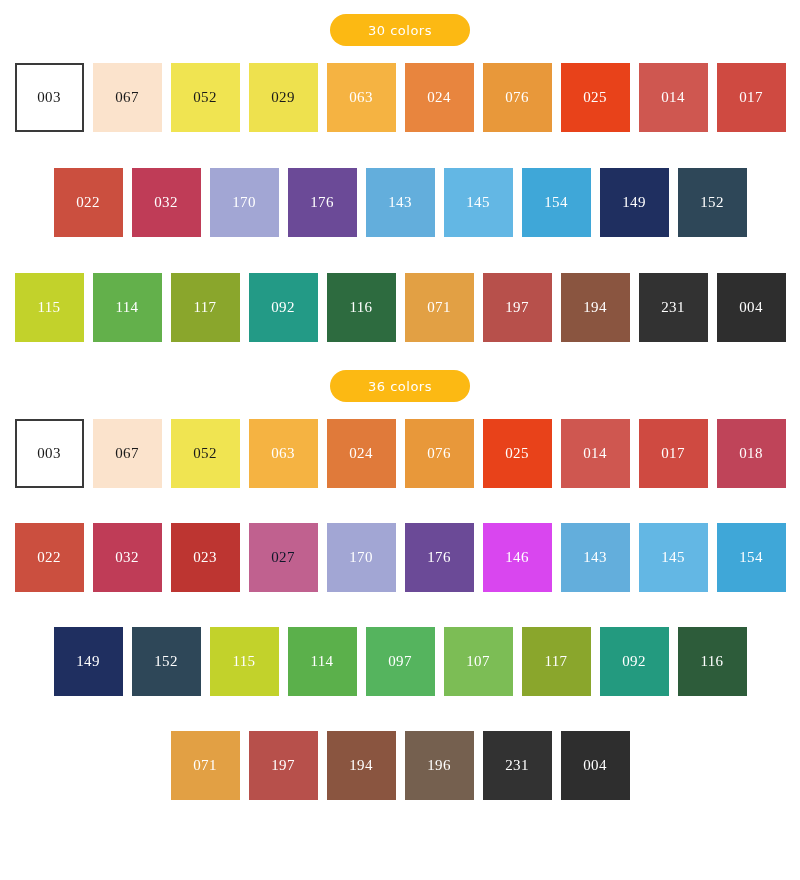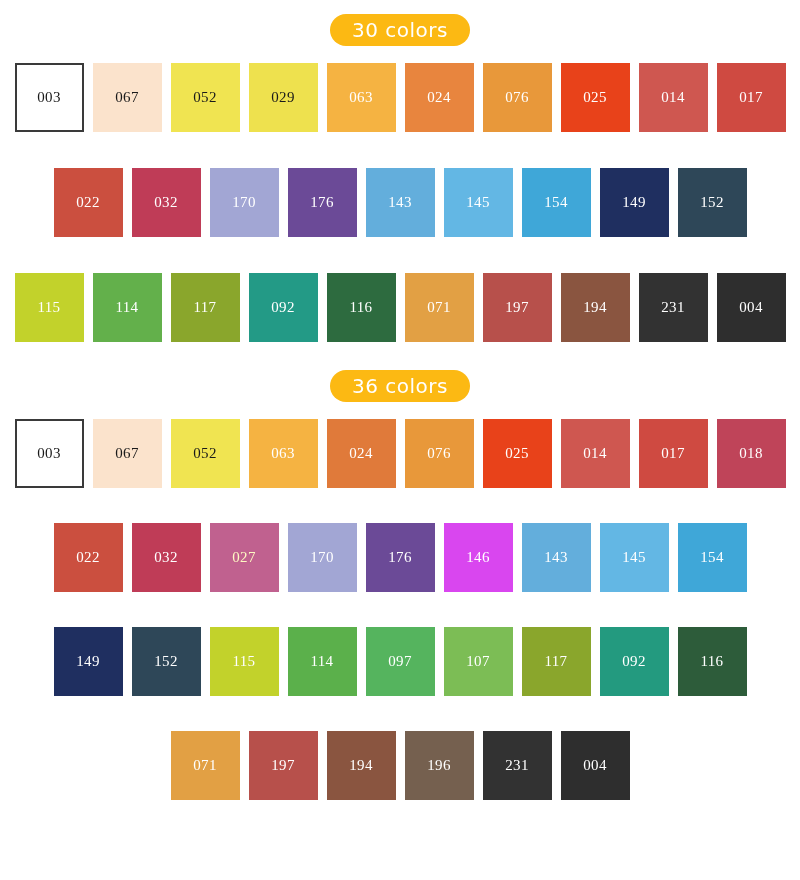"30 colors" .pill { font-size: 20px -> 13px }
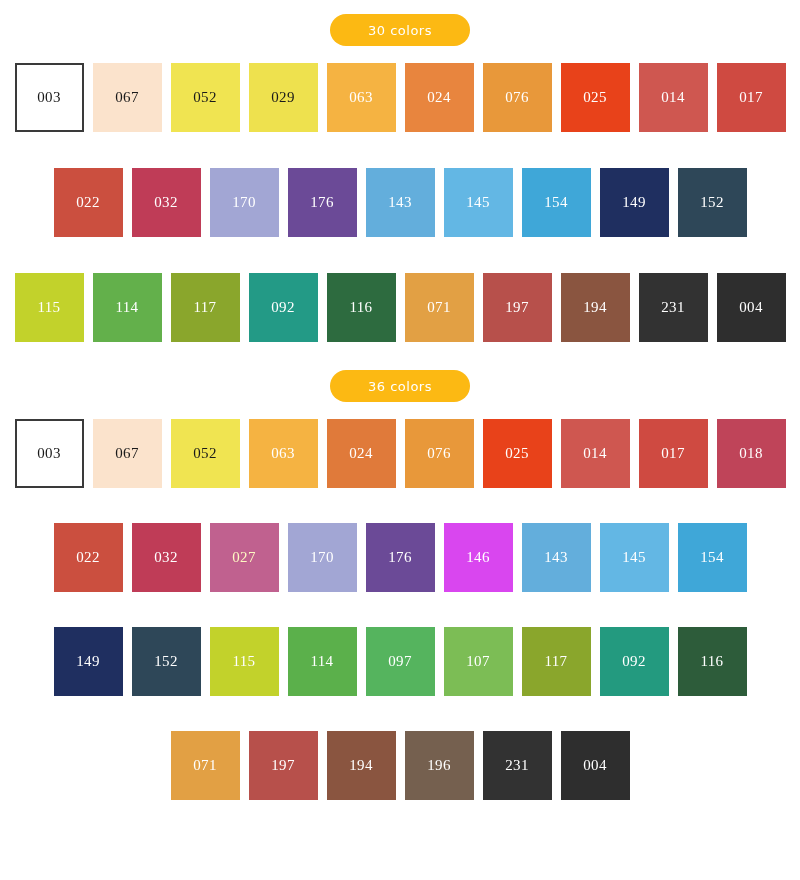"023" div.swatch { html: none -> <div>023</div> }
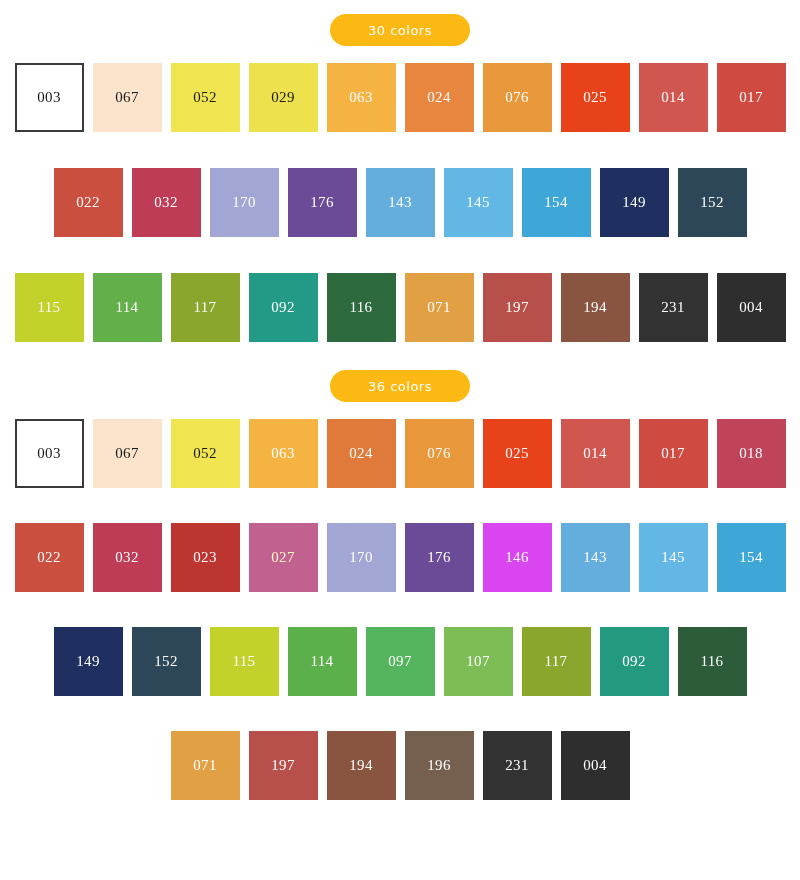"027" div.swatch { color: #fef9c3 -> #0f172a }
